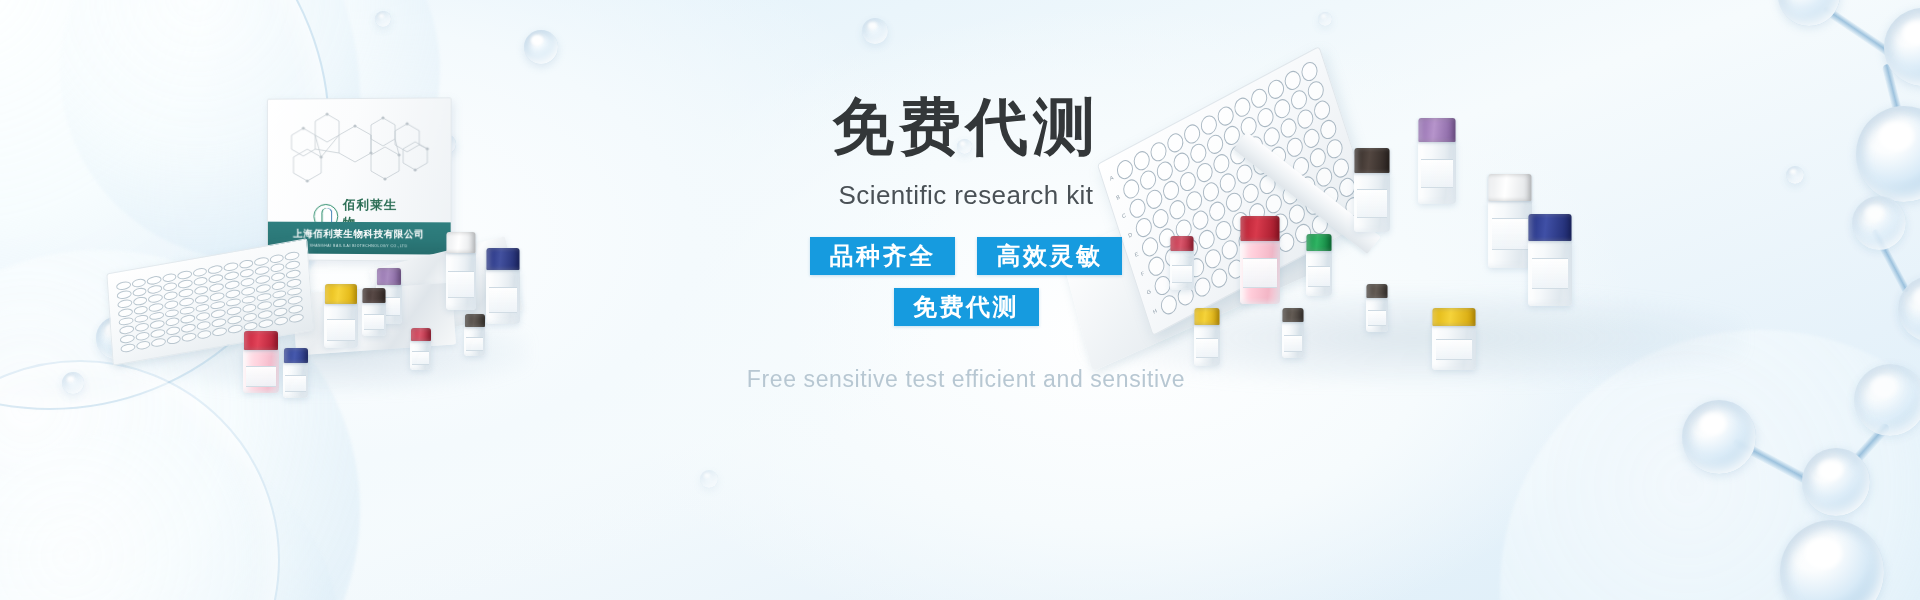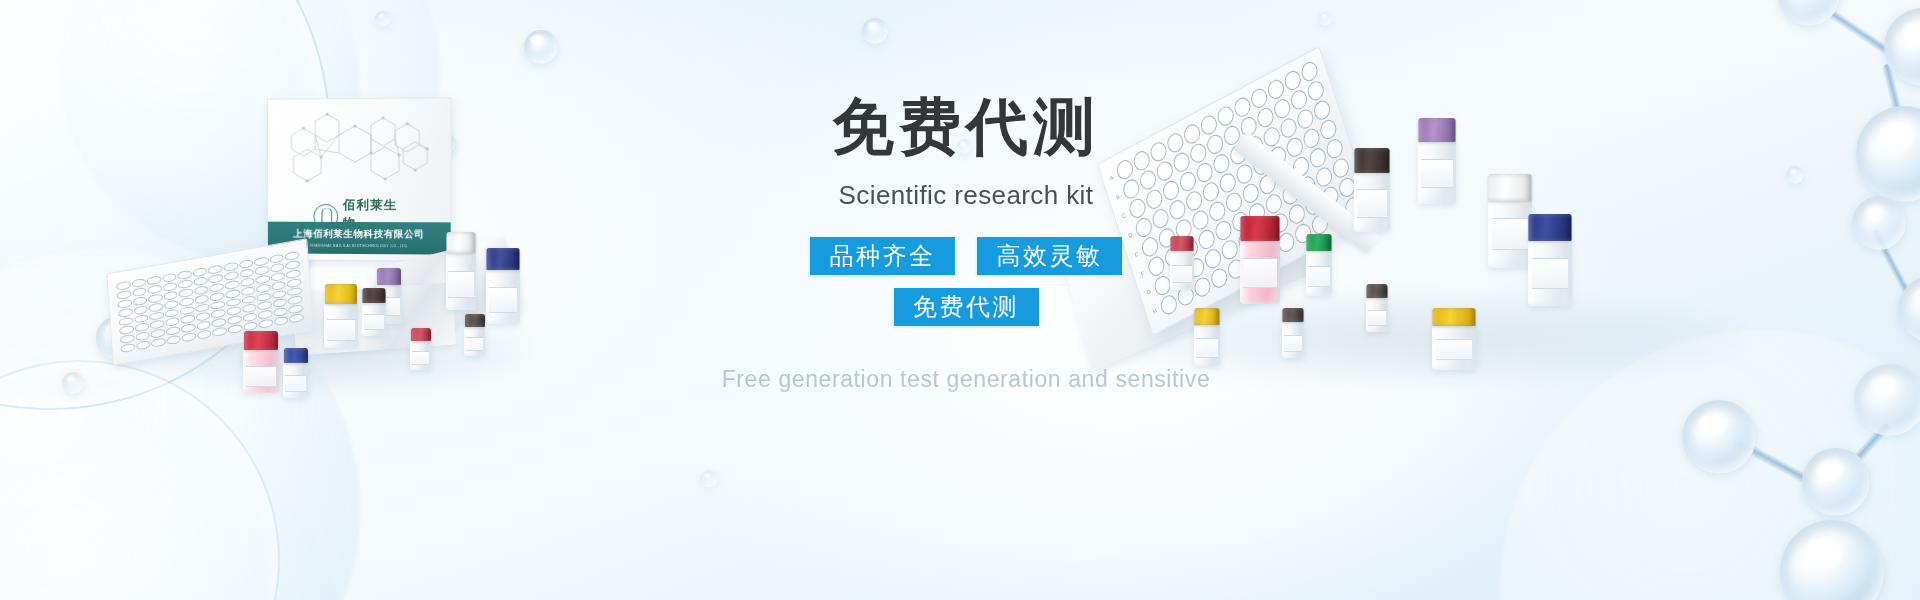"品种齐全" .badge { font-weight: 400 -> 700 }
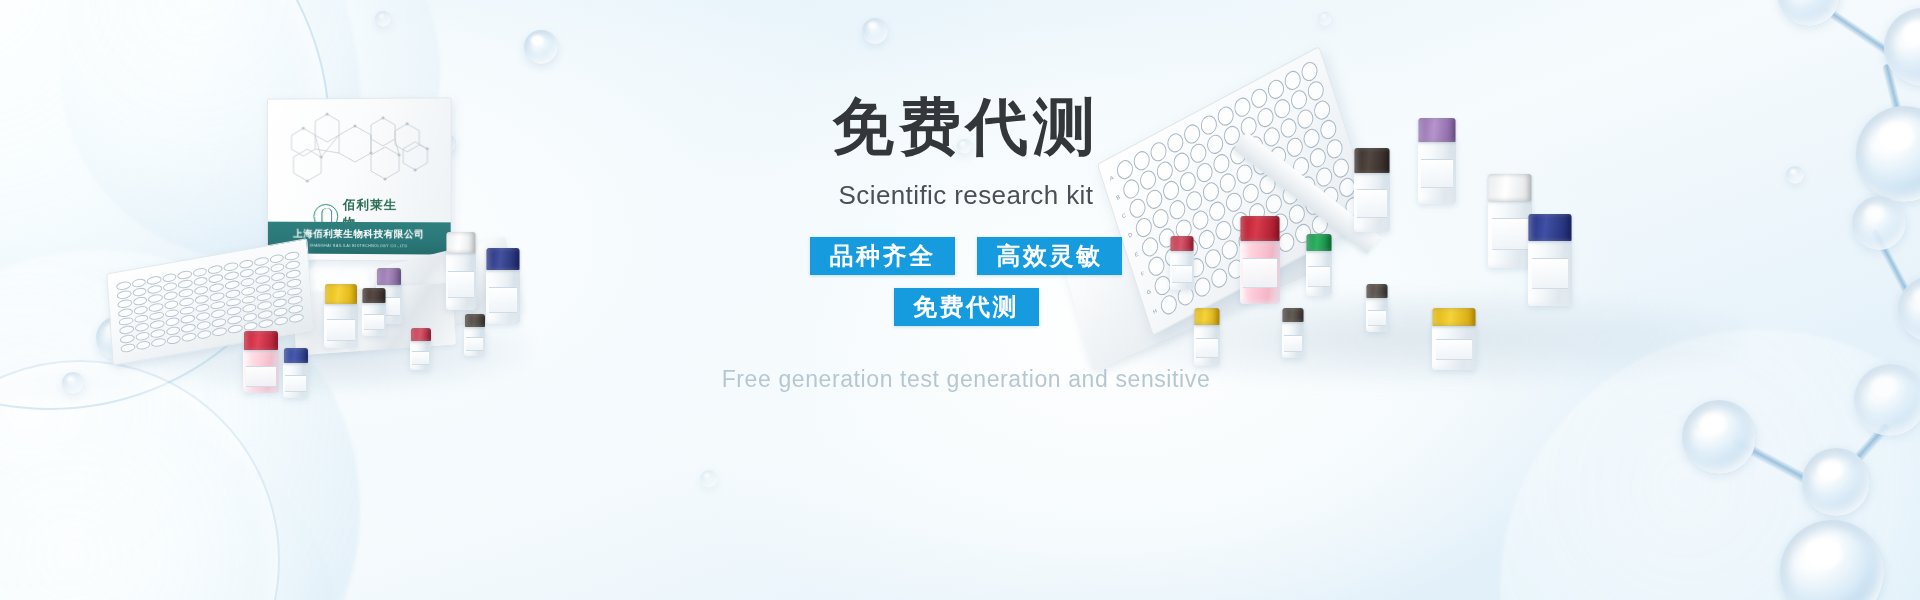"Free generation test generation and" div { text: generation test generation -> sensitive test efficient }
